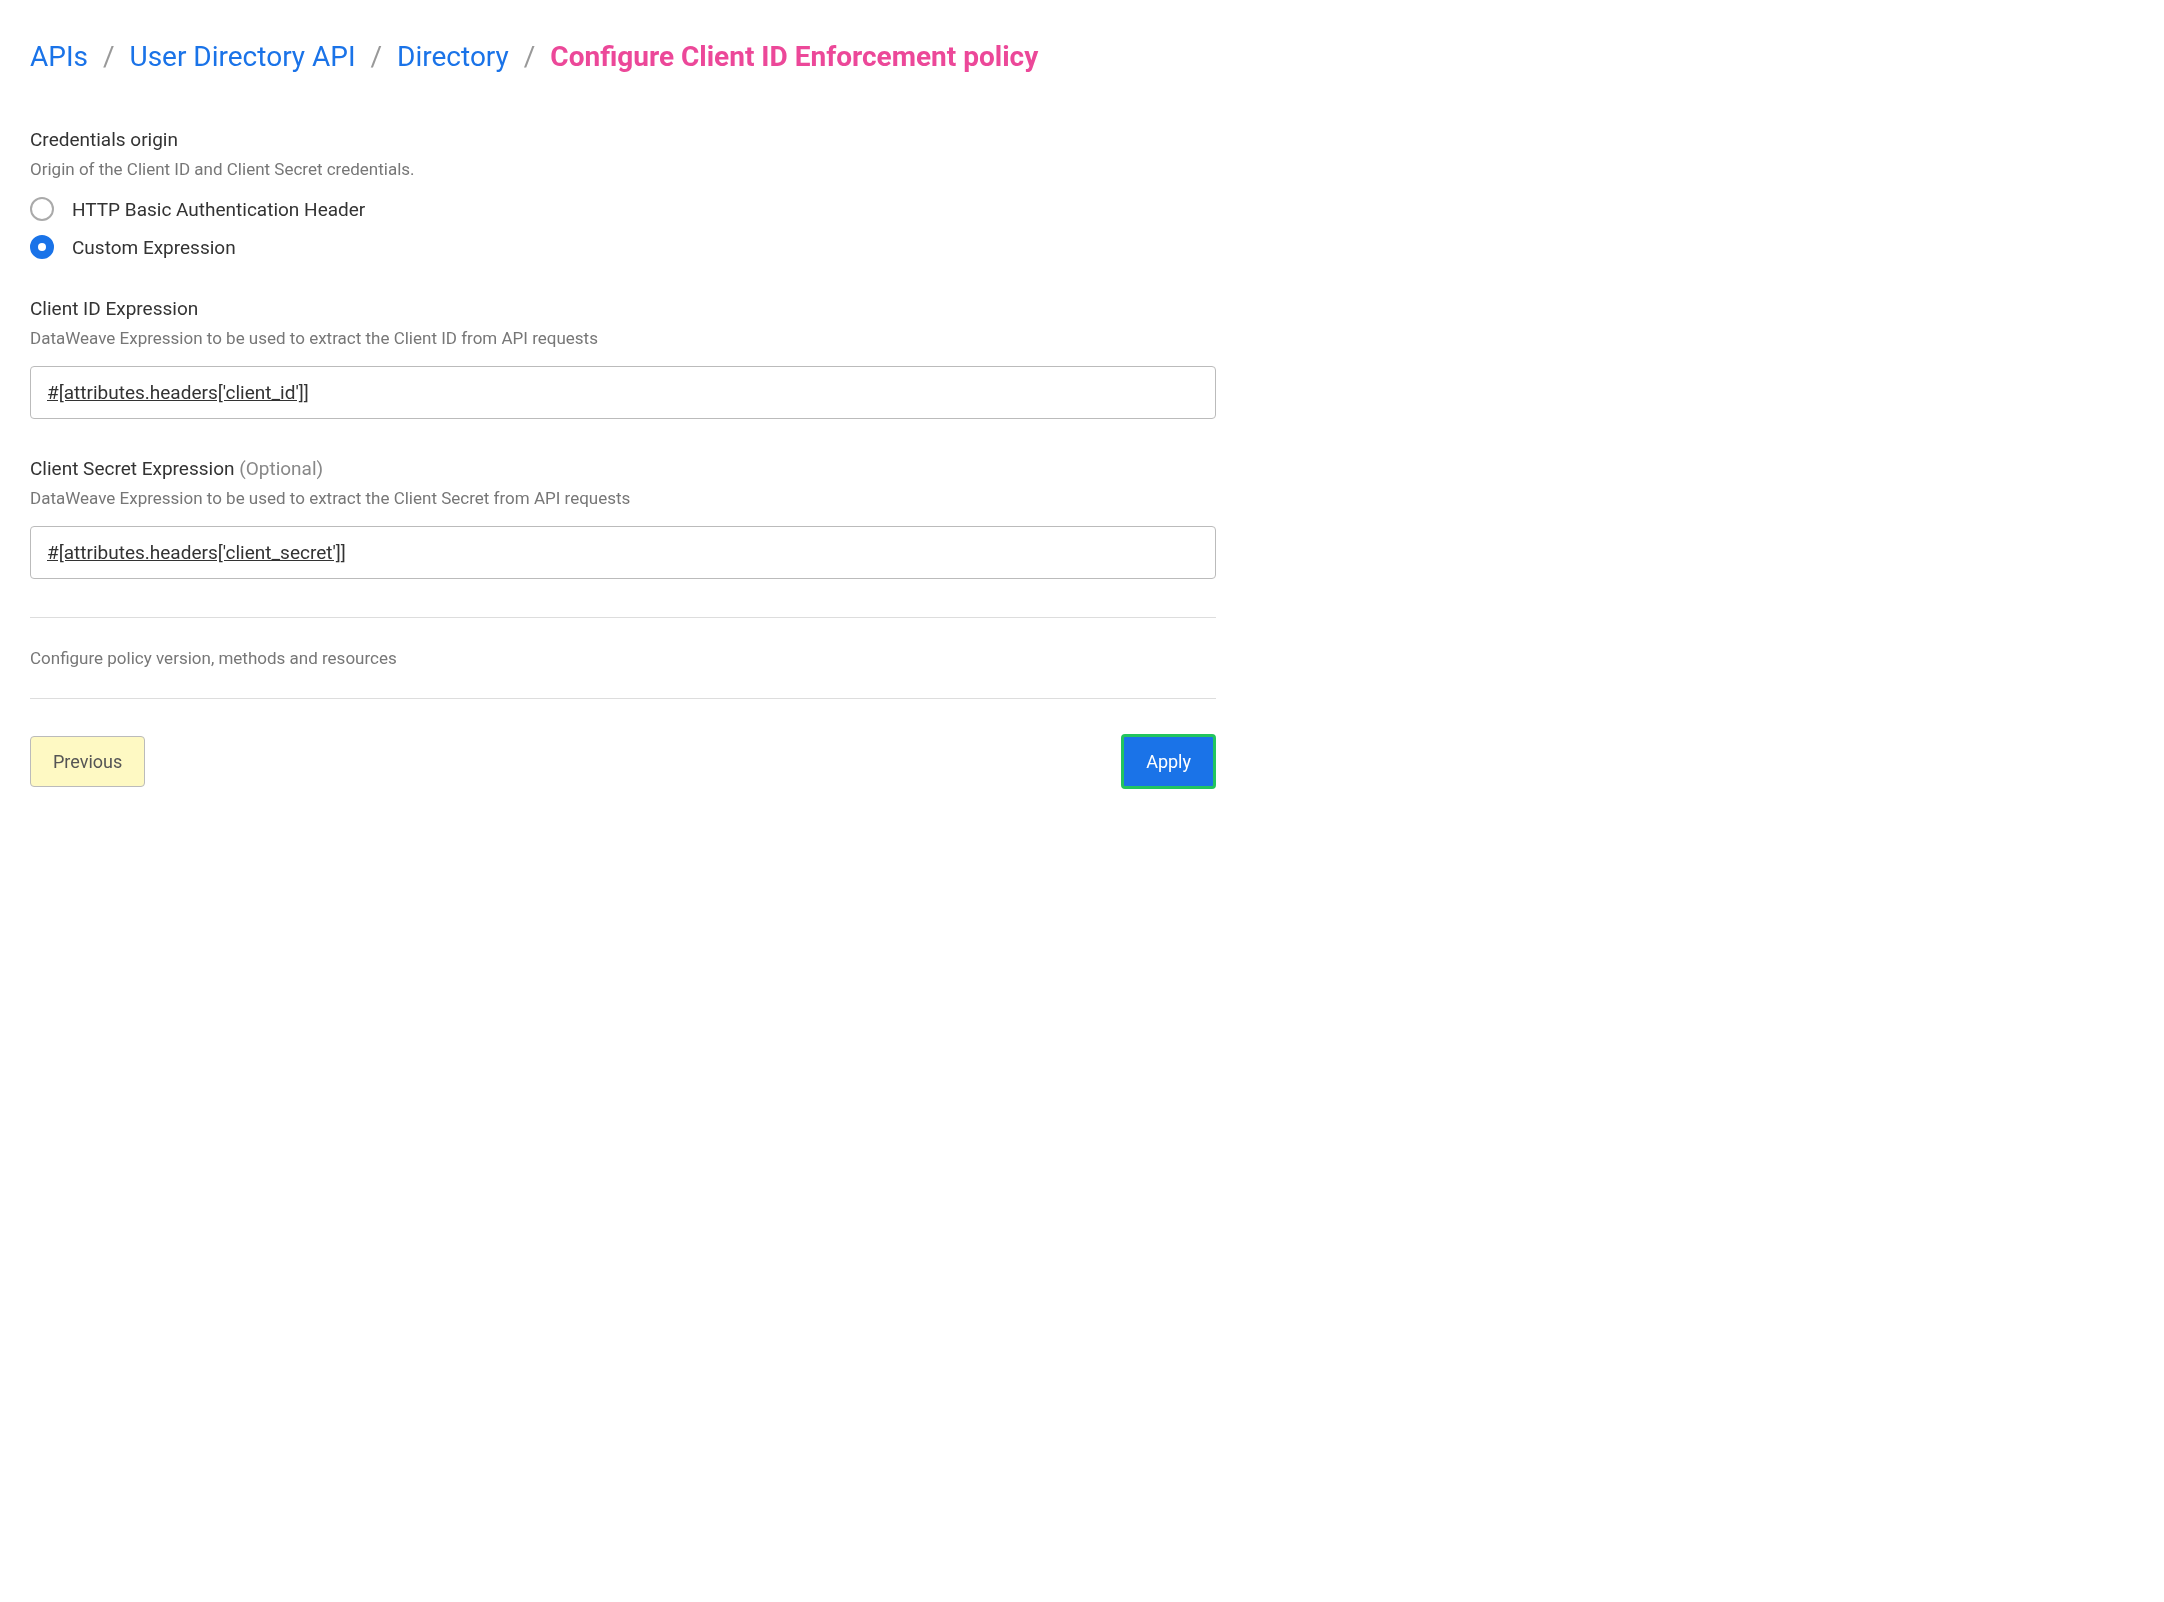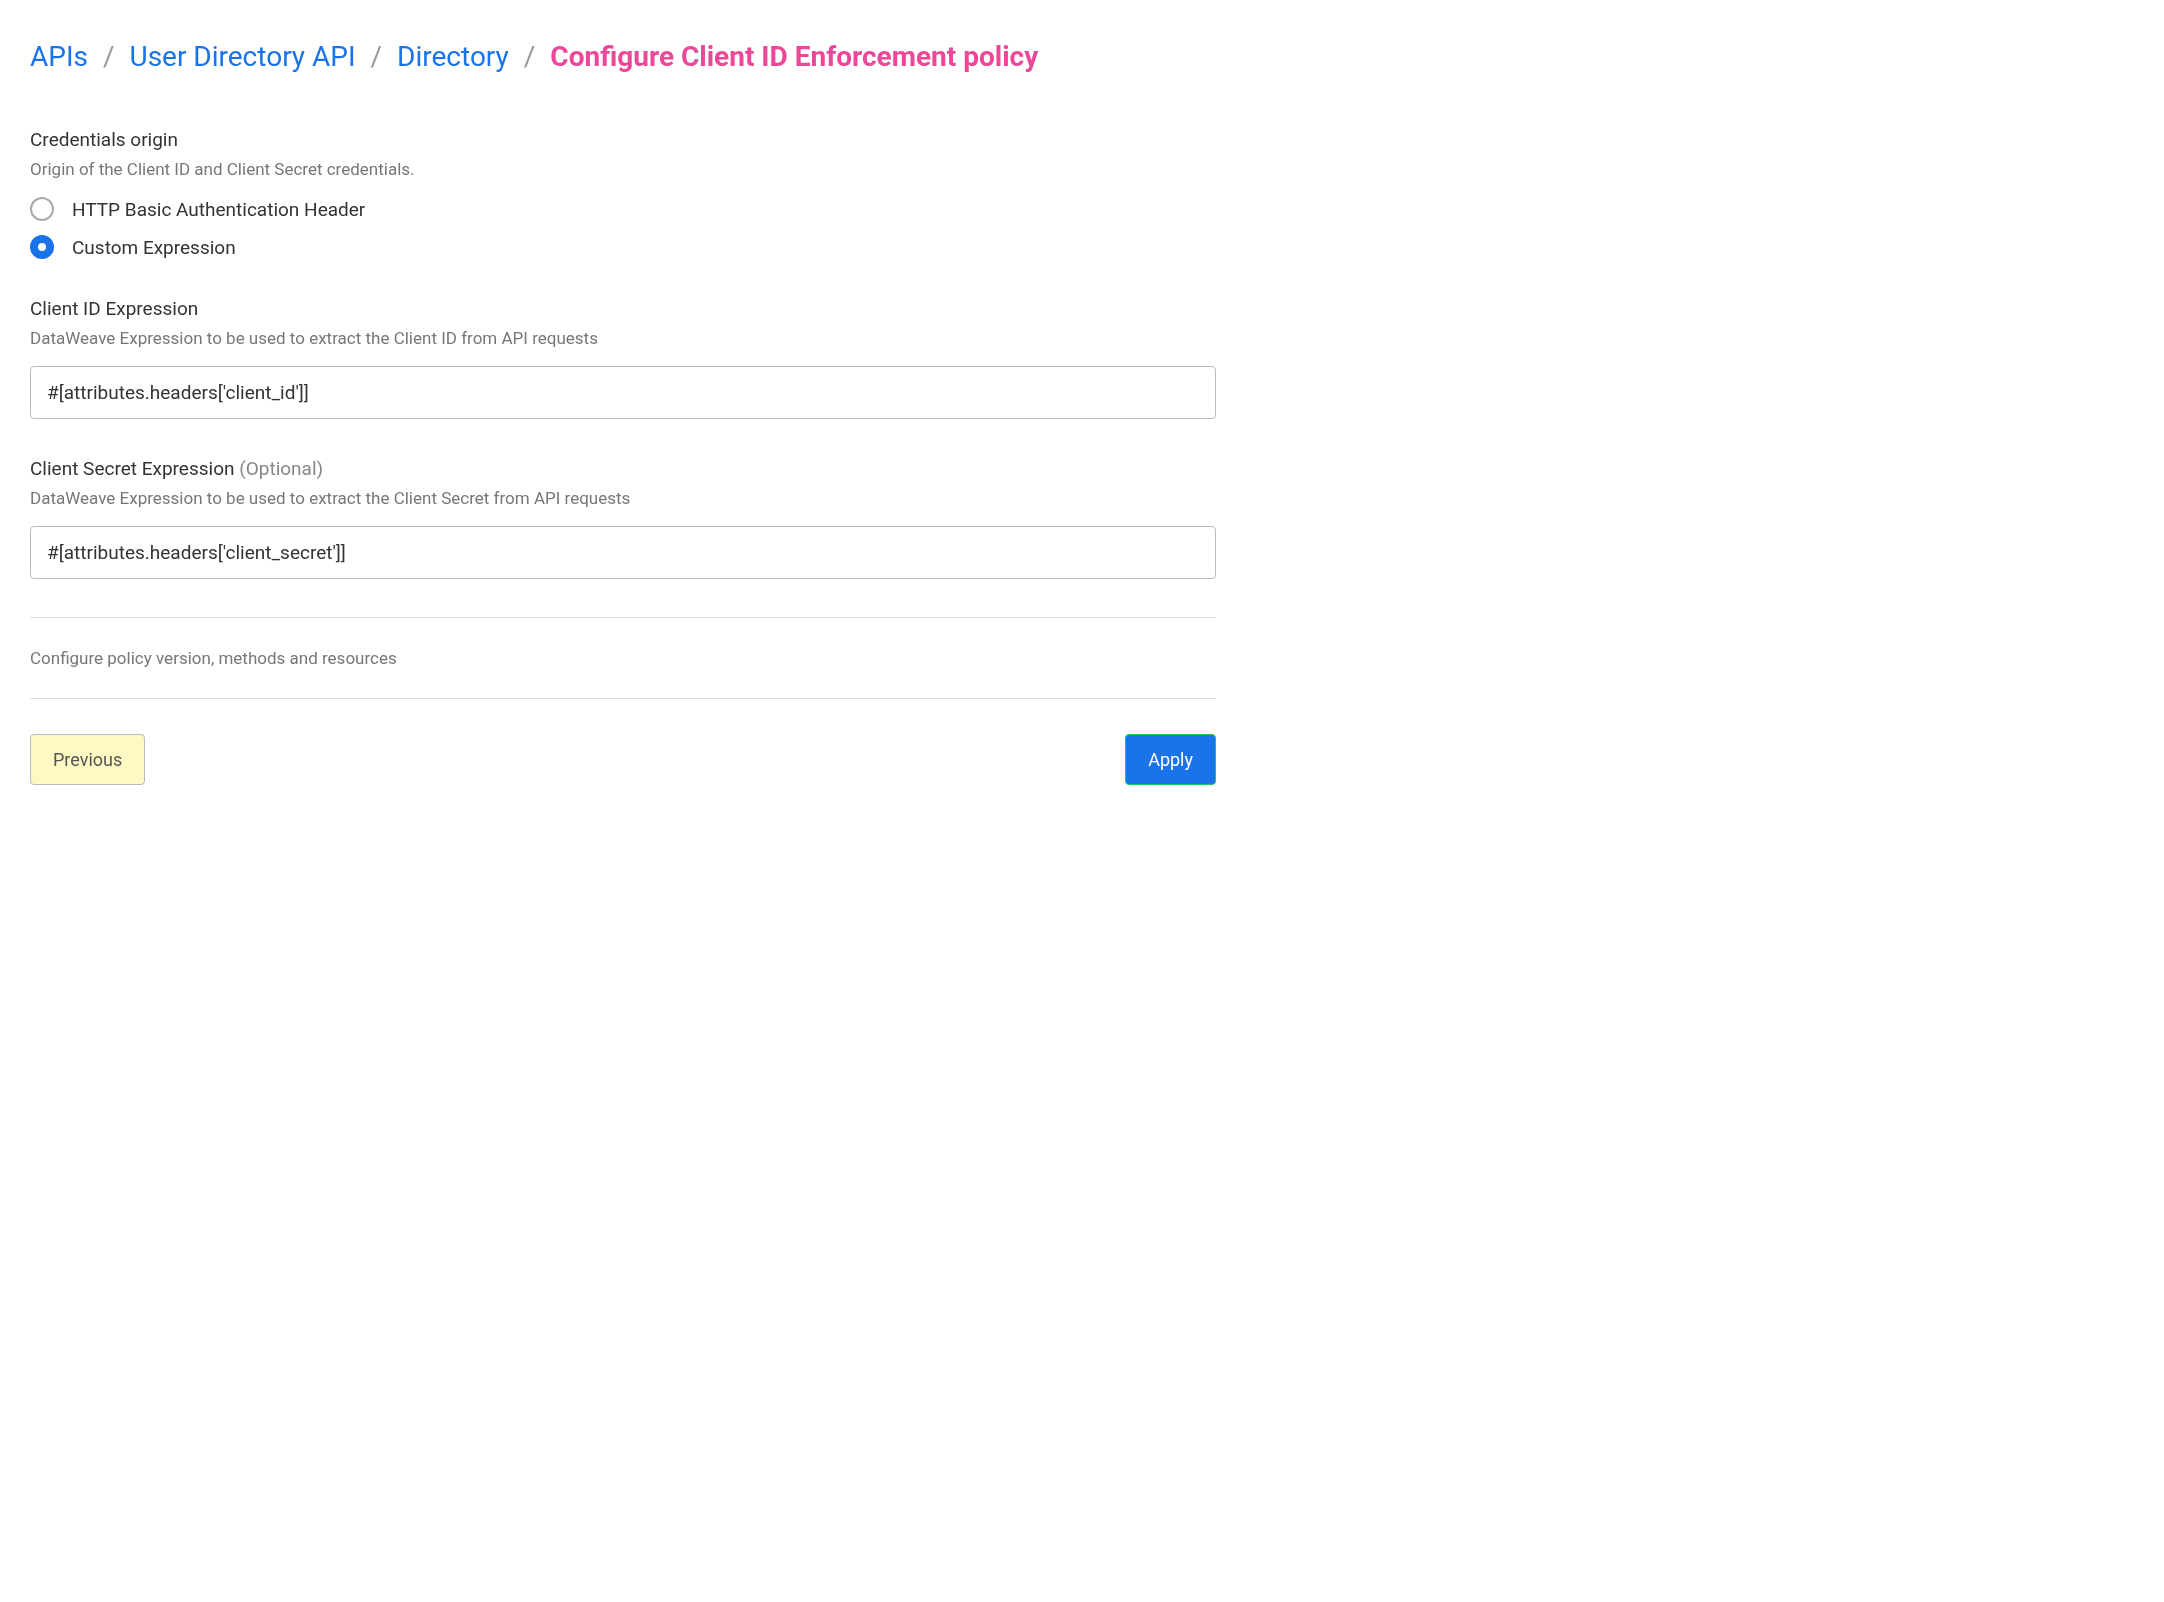"#[attributes.headers['client_id']]" .text-input { text-decoration: none -> underline }
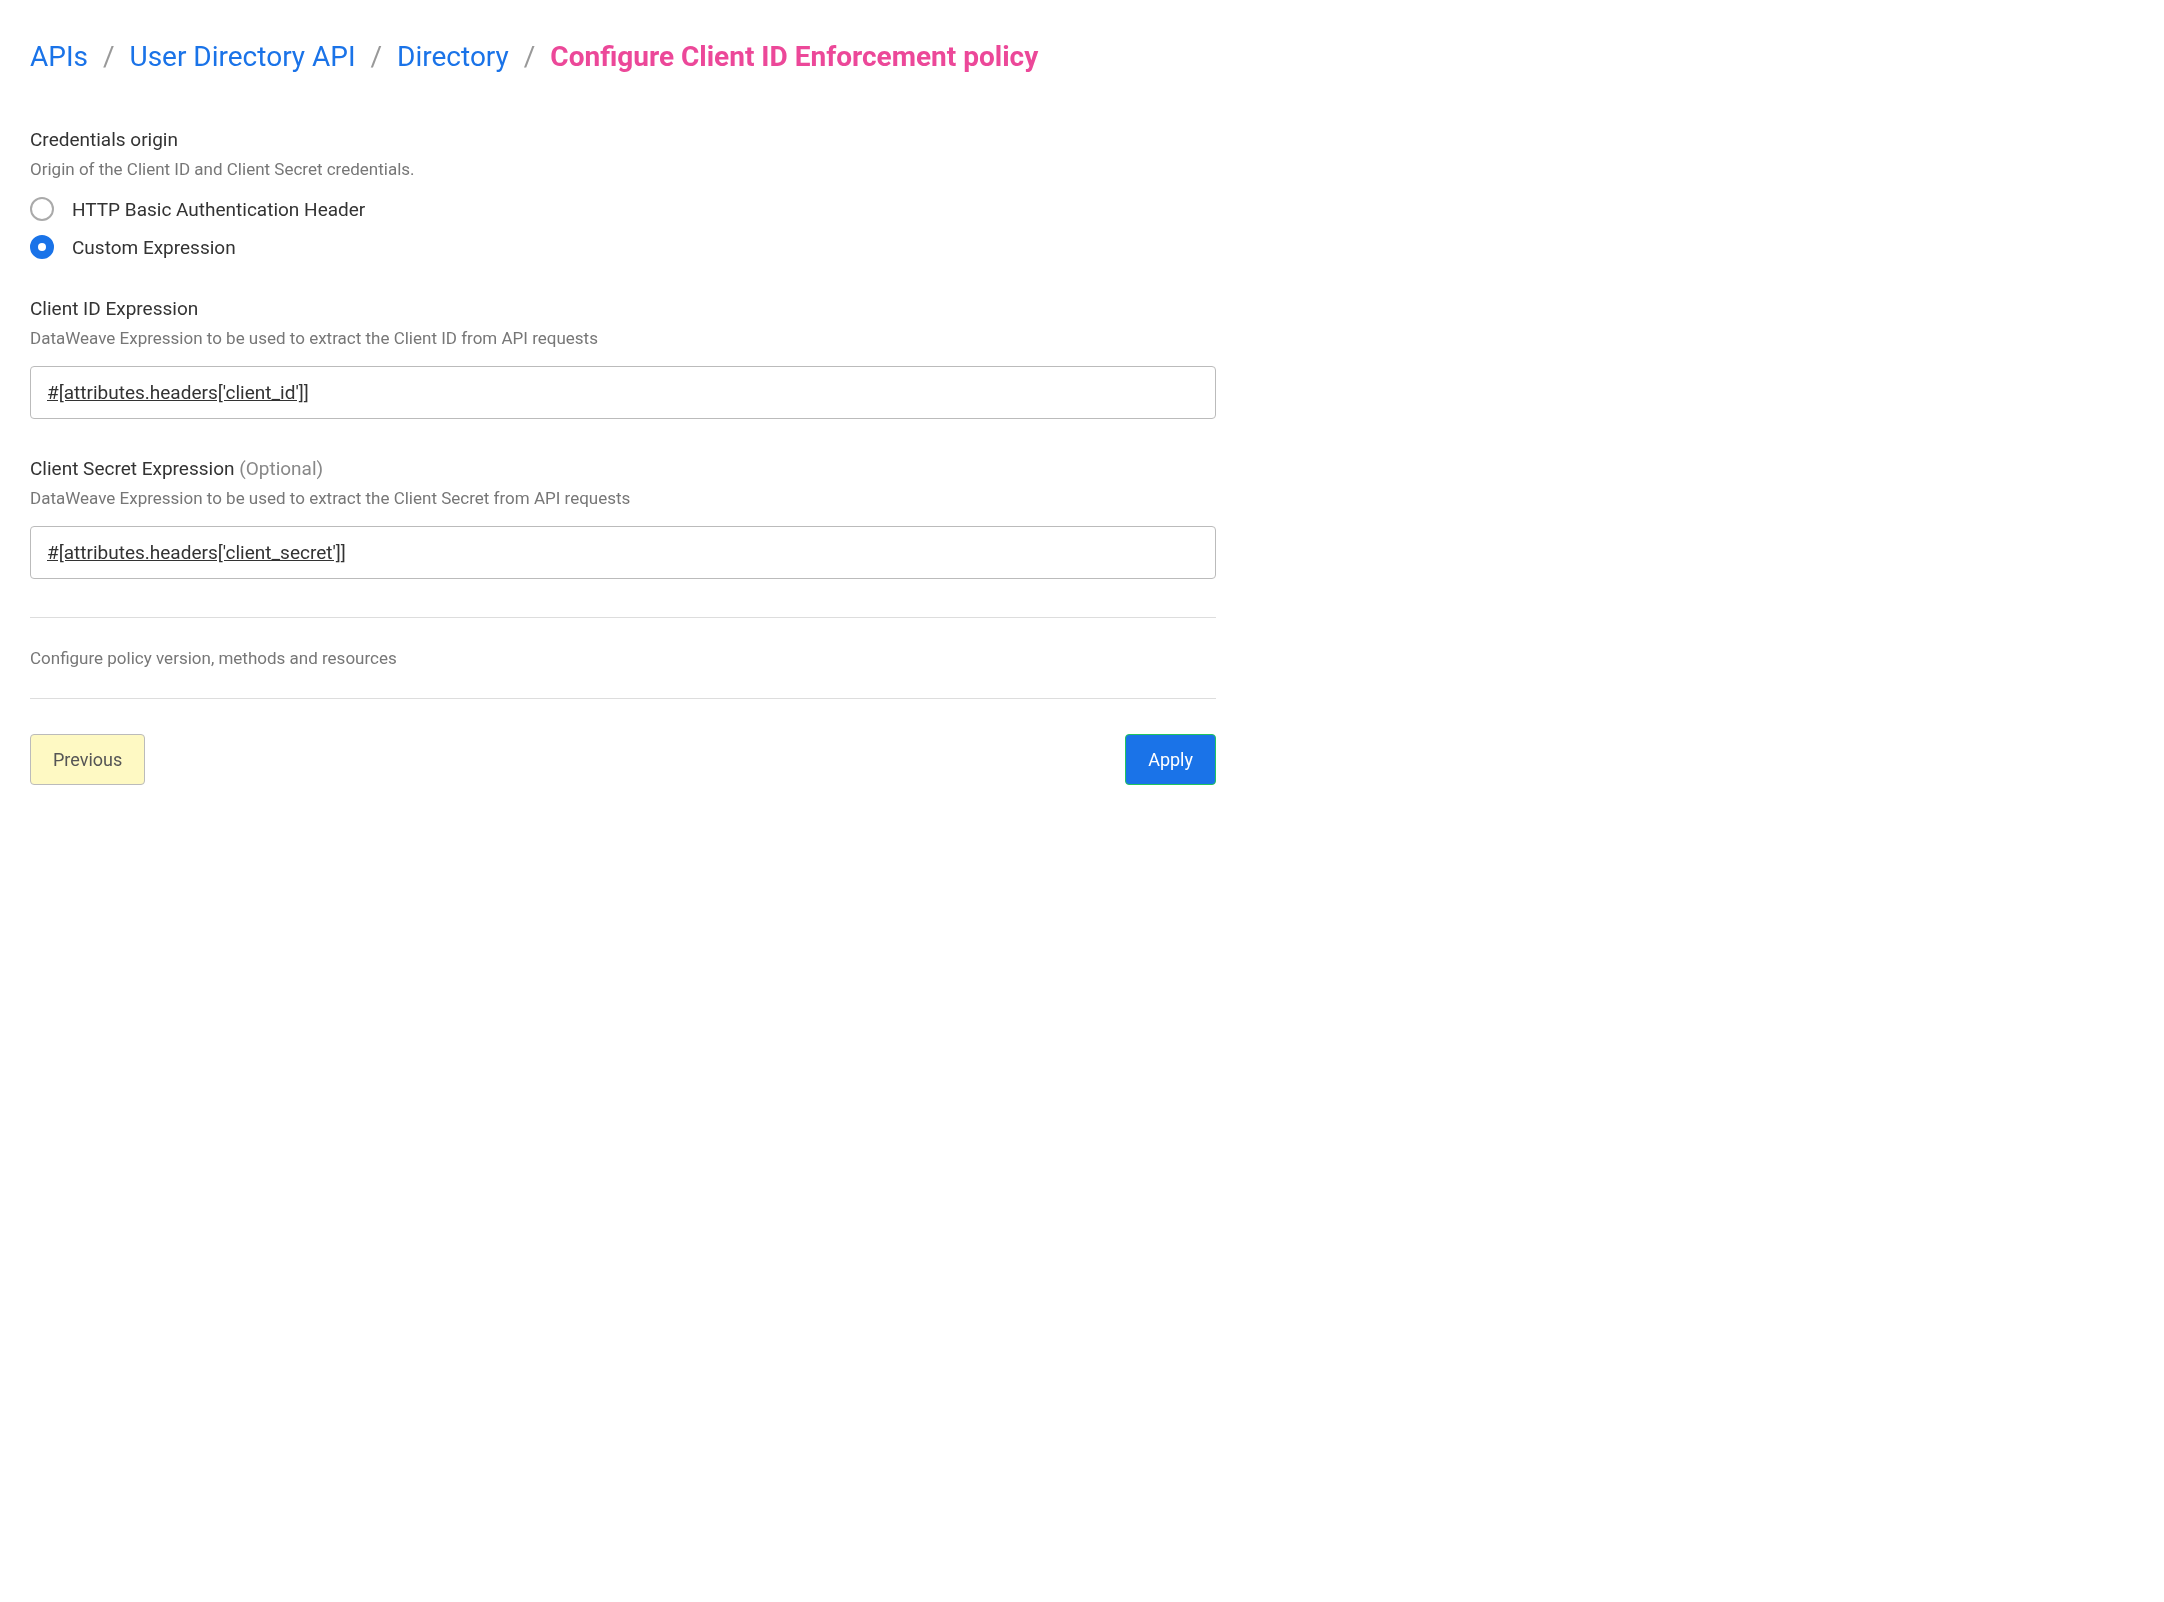"Apply" .btn-primary { border: 1px solid #22c55e -> 3px solid #22c55e }
